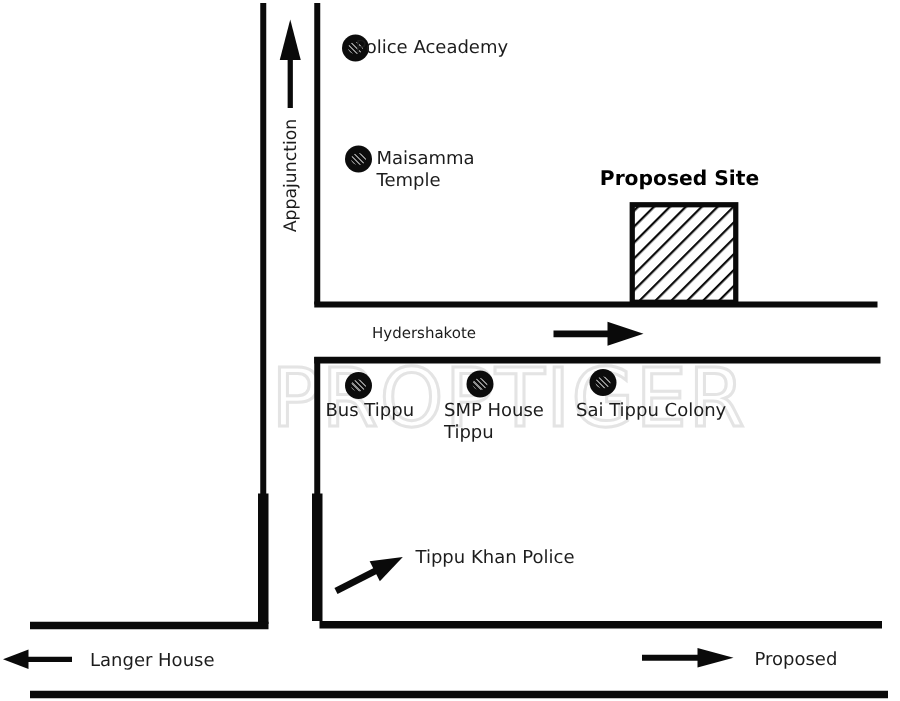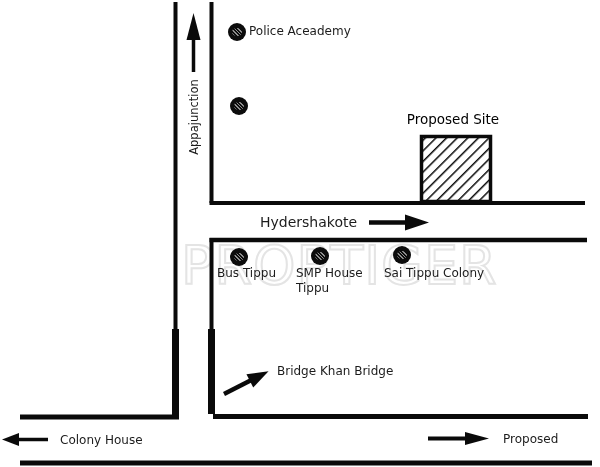"Police Aceademy" div.lbl { left: 249px -> 237px }
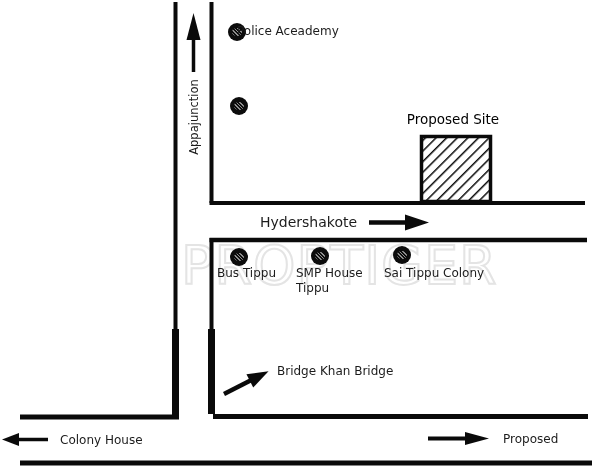"Maisamma" div.lbl { html: none -> <div> <div>Maisamma</div> <div>Temple</div> </div> }
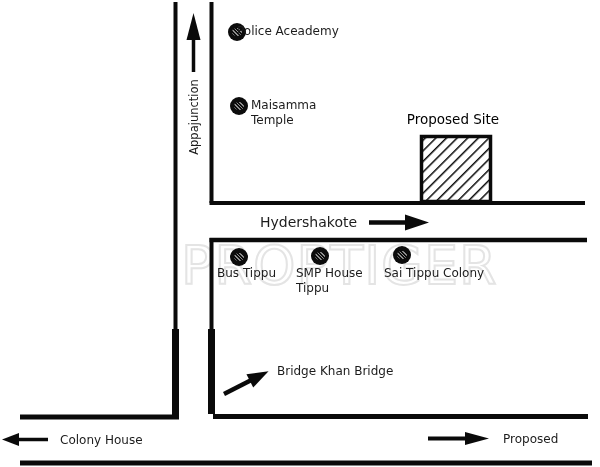"Proposed Site" .lbl-bold { font-weight: normal -> bold }
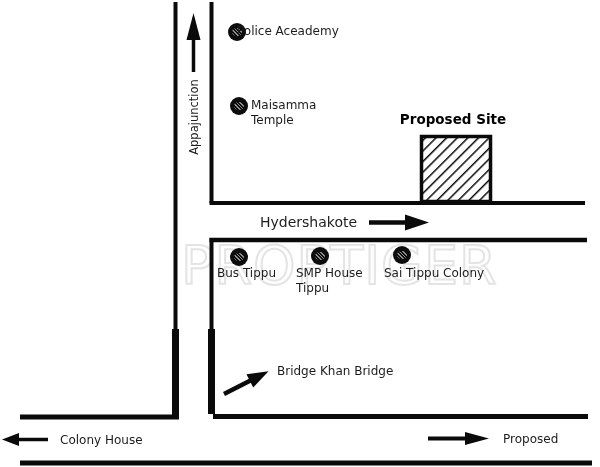"Hydershakote" div.lbl { font-size: 14px -> 10px; left: 260px -> 248px }
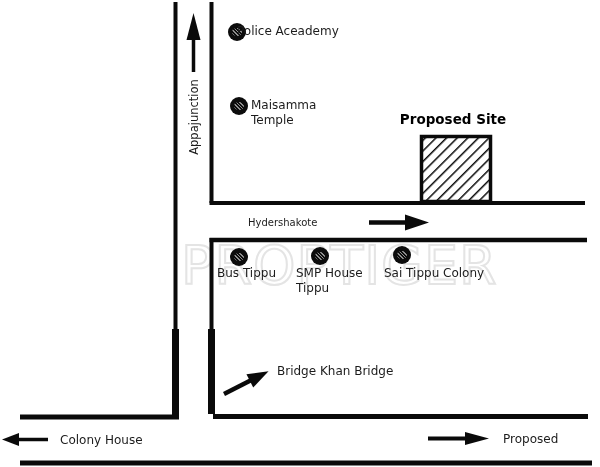"Bridge Khan Bridge" div.lbl { text: Bridge Khan Bridge -> Tippu Khan Police }
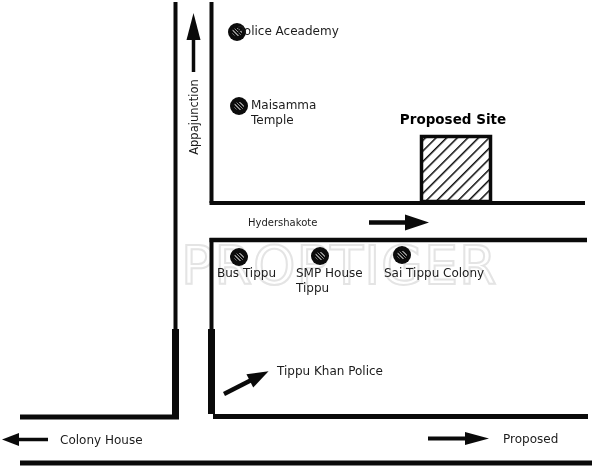"Colony House" div.lbl { text: Colony -> Langer }
